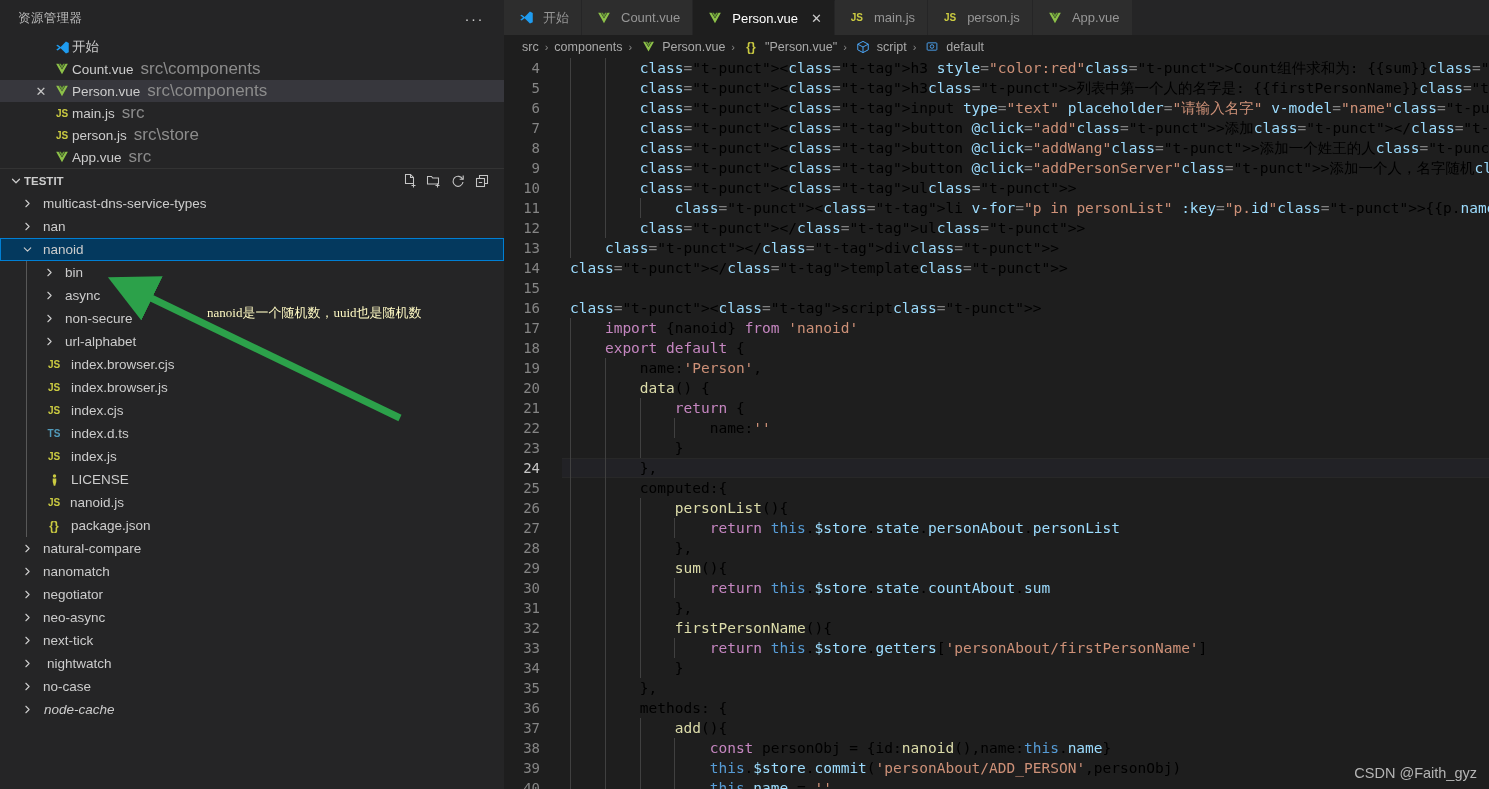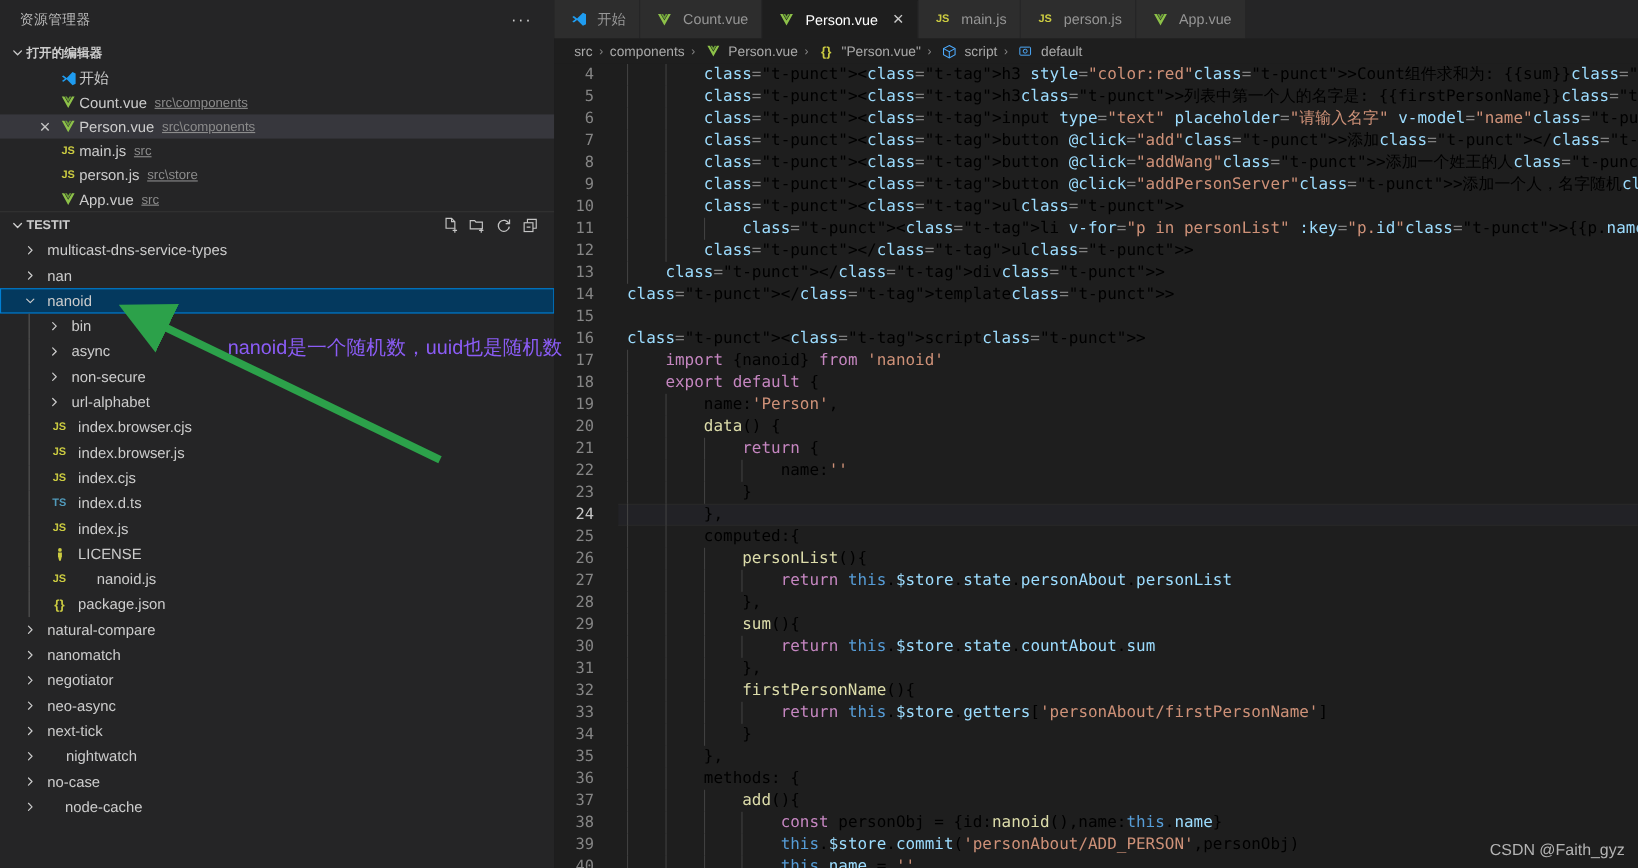"打开的编辑器" div.section-head { html: <div> <span> <svg> <path></path> </svg> </span> <span>打开的编辑器</span> </div> -> none }
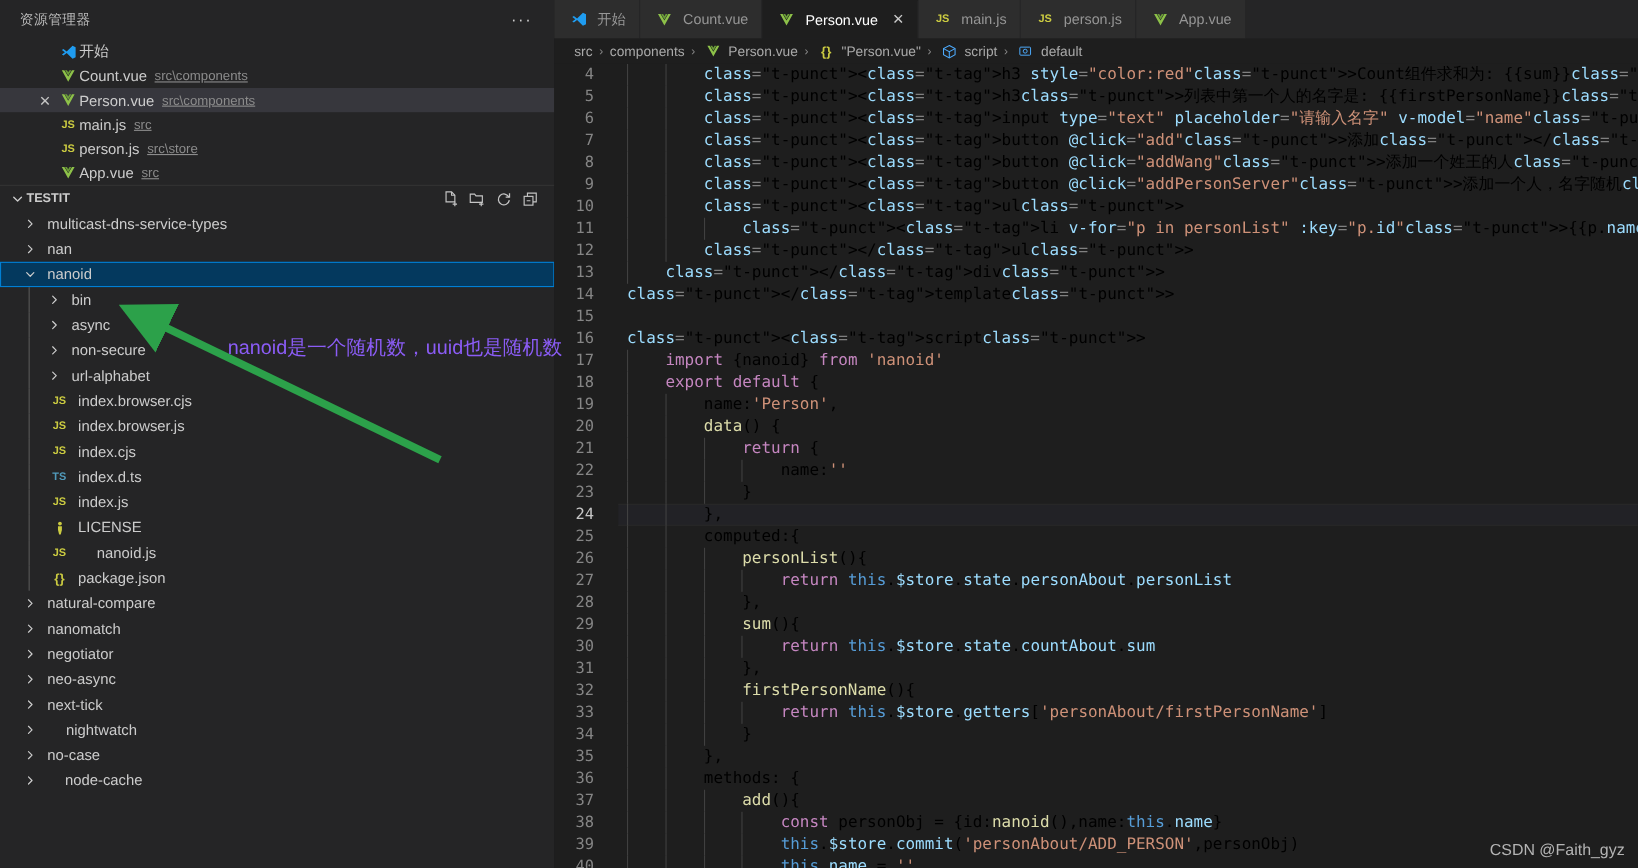"src\components" .oe-desc { font-size: 12px -> 17px; text-decoration: underline -> none }
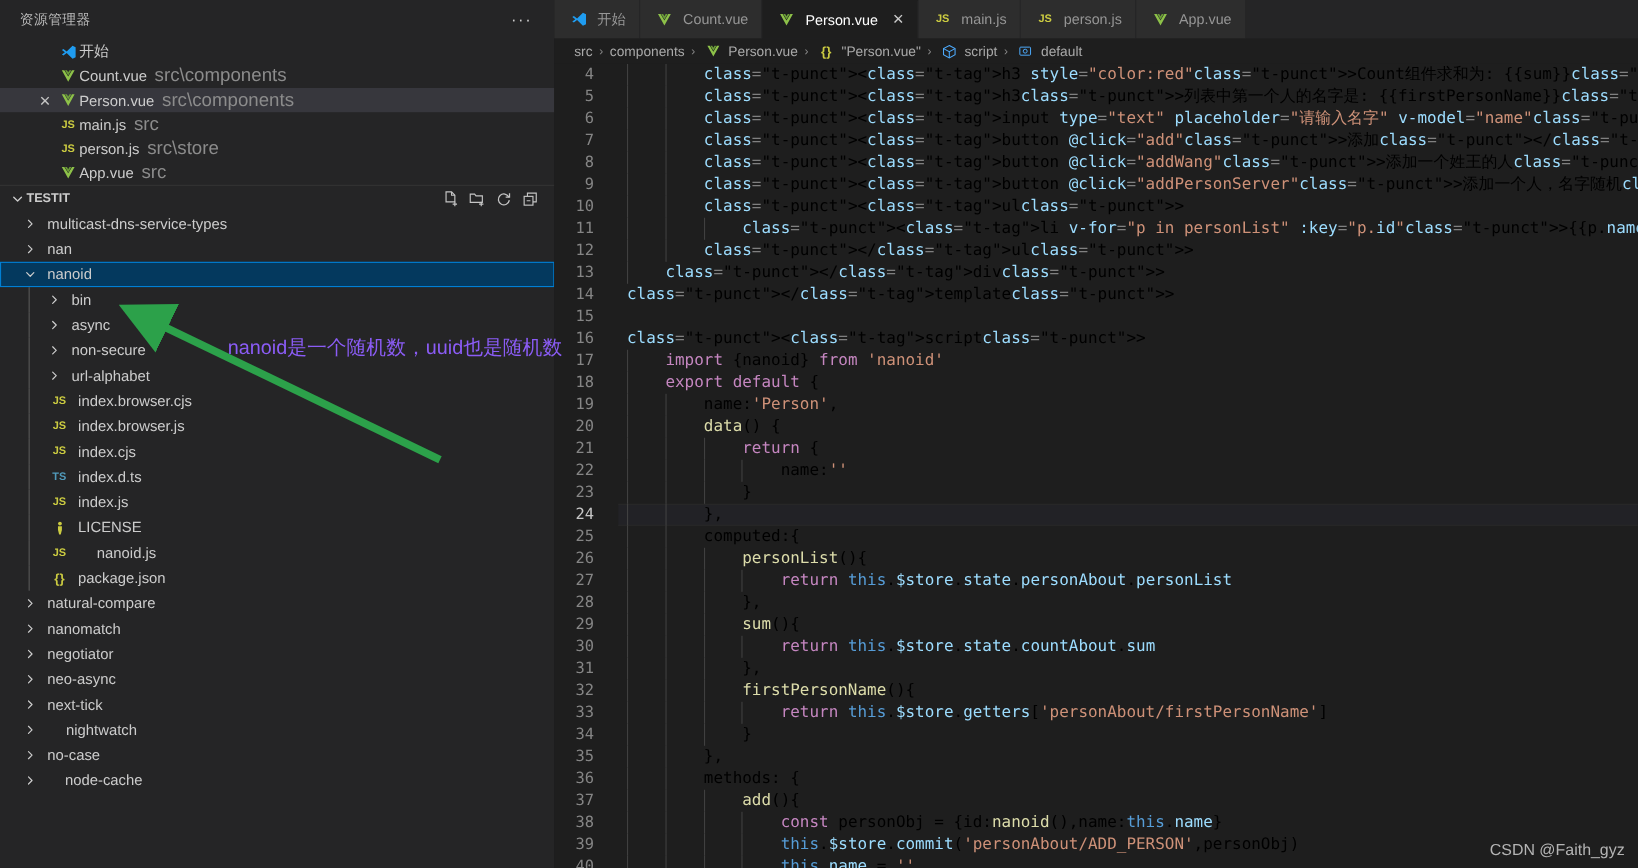"nanoid是一个随机数，uuid也是随机数" .anno-text { color: #8b5cf6 -> #fef9c3; font-family: Liberation Sans, sans-serif -> Liberation Serif, serif; font-size: 18px -> 13px }
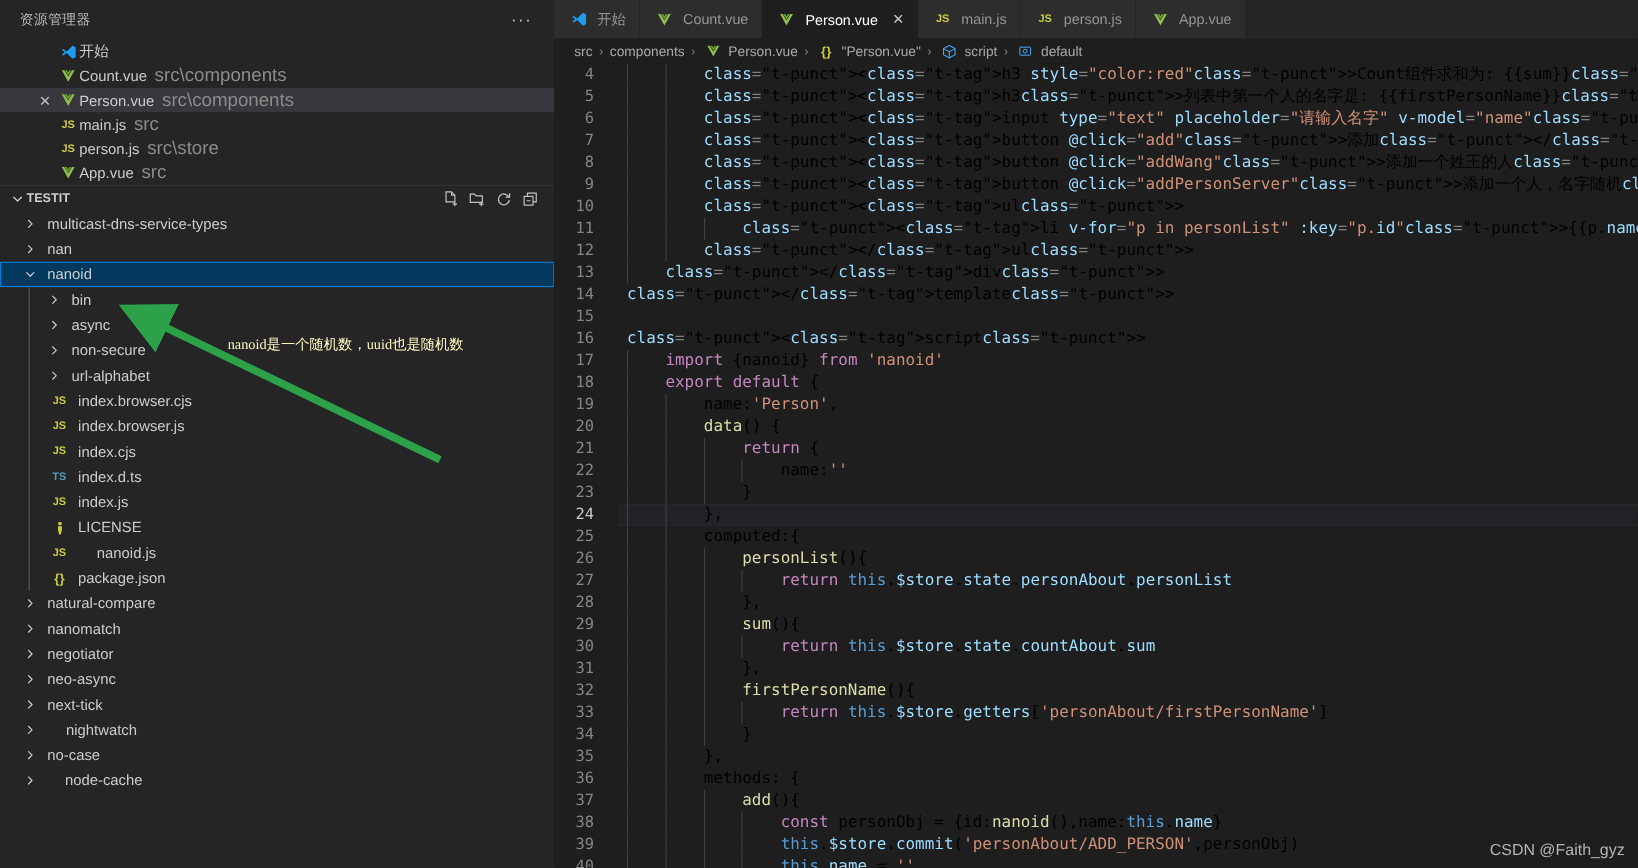"nanoid.js" span { margin-left: 24px -> 6px }
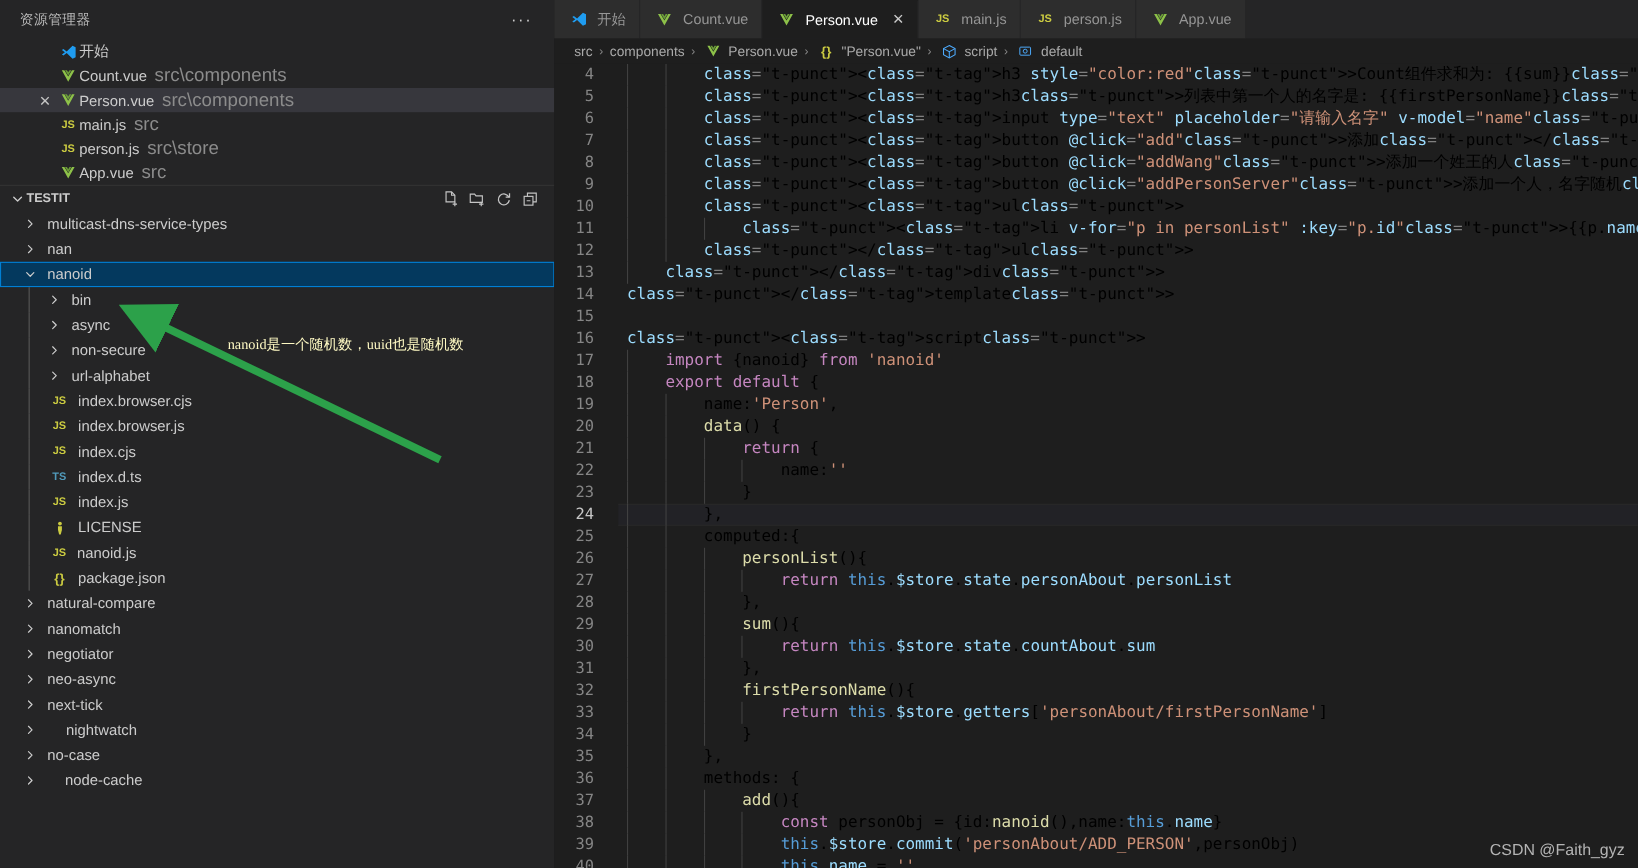"nightwatch" span { margin-left: 24px -> 11px }
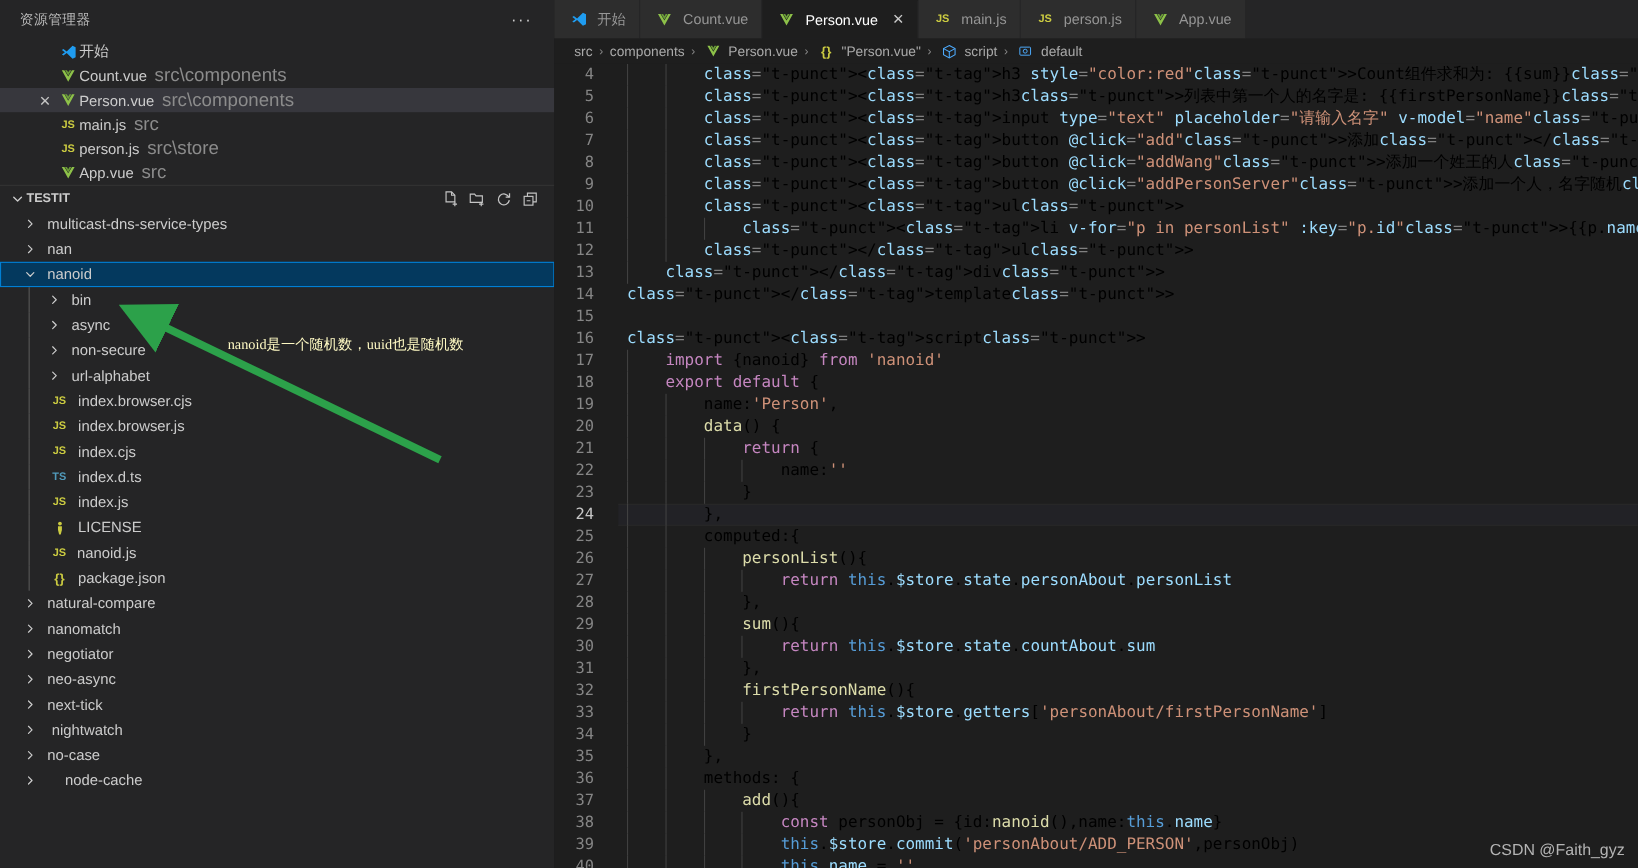"node-cache" span { font-style: none -> italic; margin-left: 23px -> 8px }
